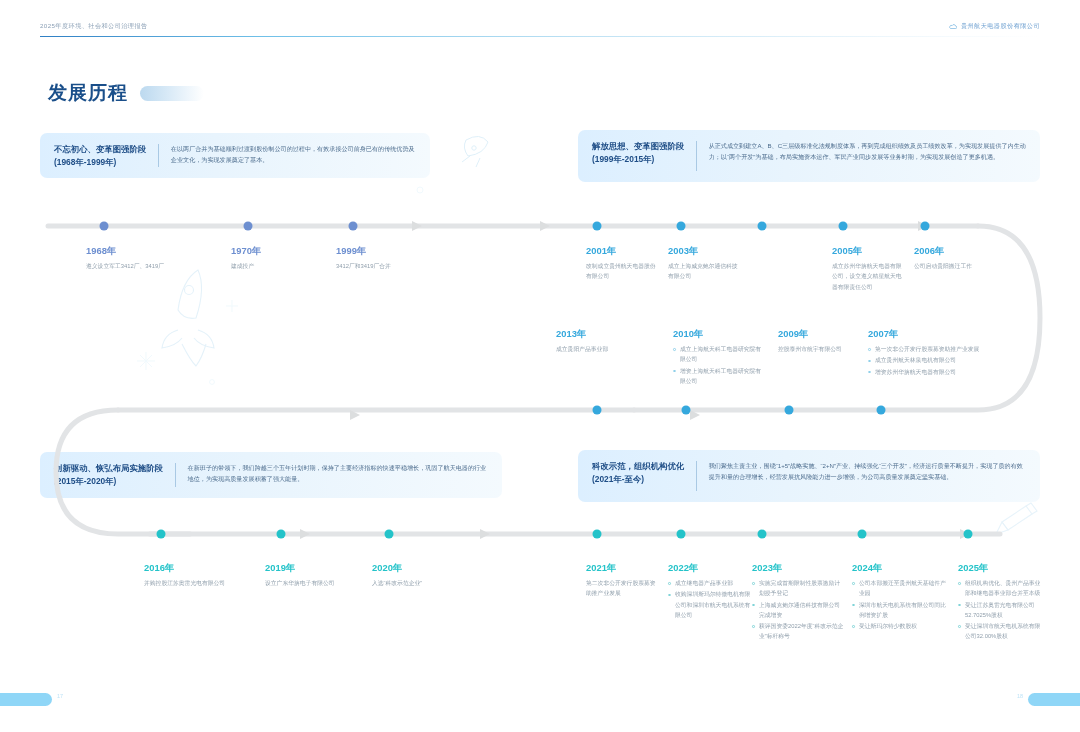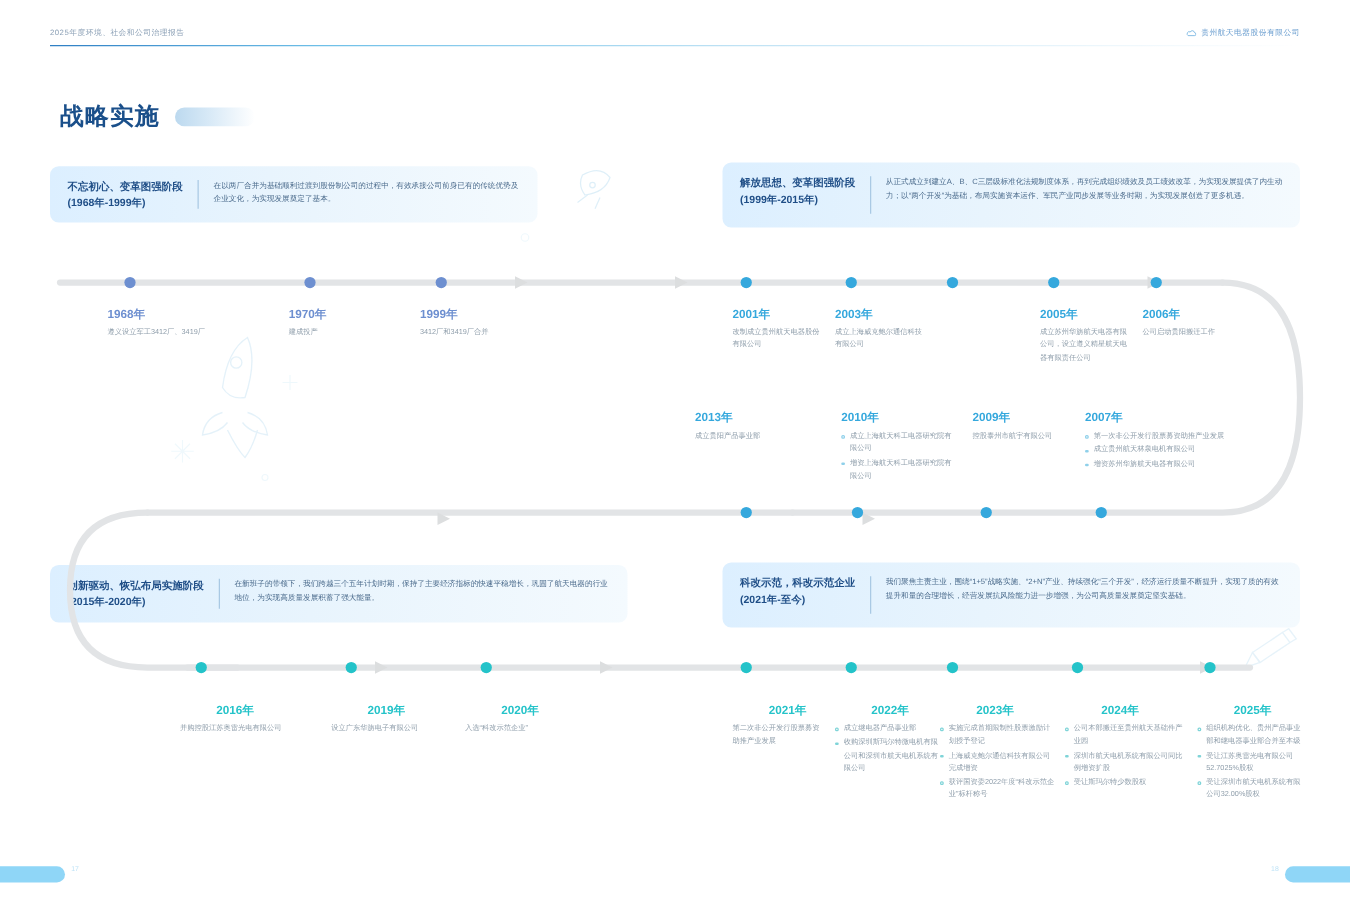"战略实施" div.title { text: 战略实施 -> 发展历程 }
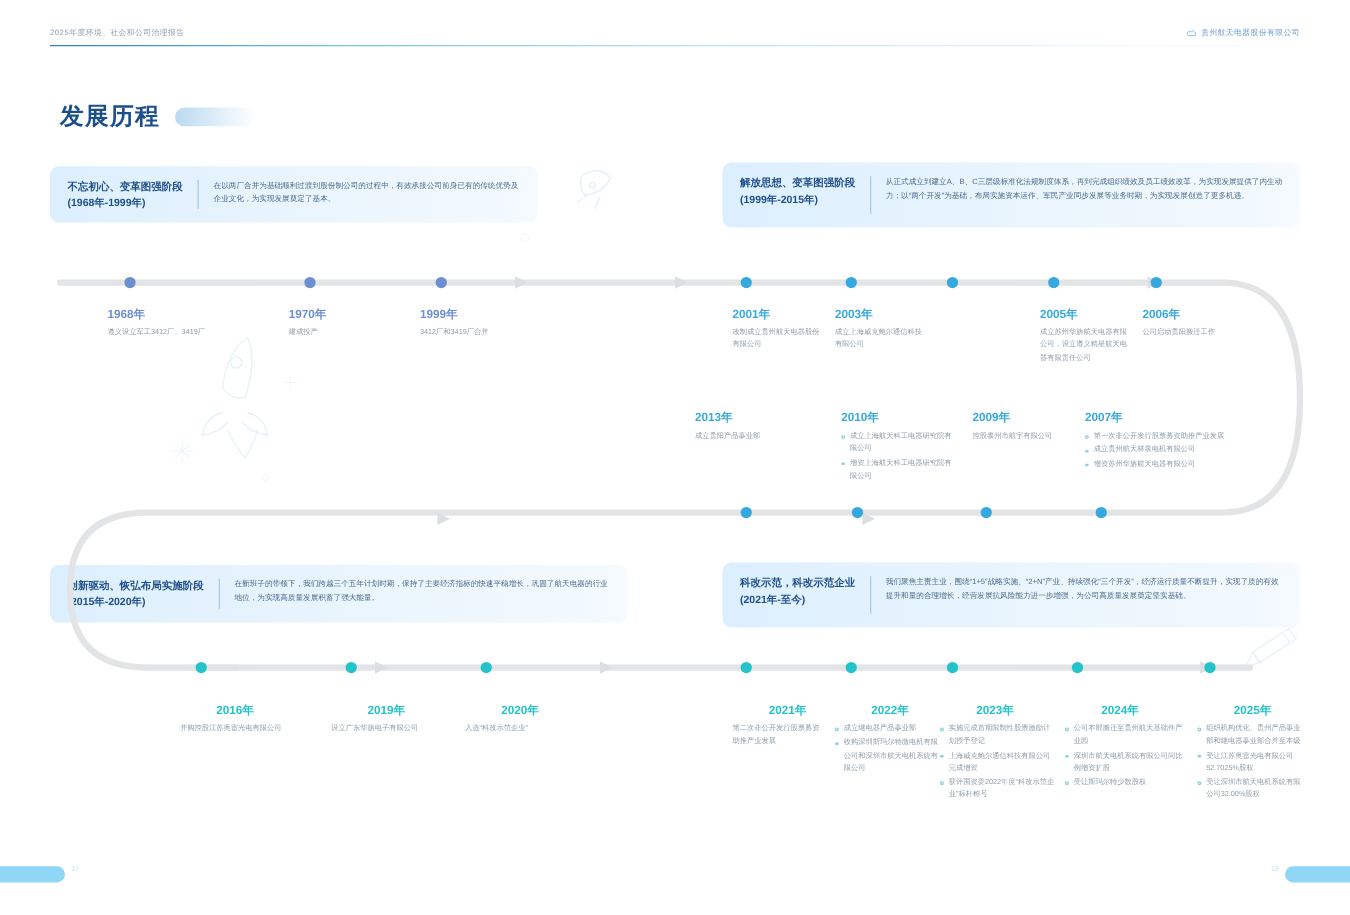"科改示范，科改示范企业" div.s-head { text: 科改示范企业 -> 组织机构优化 }
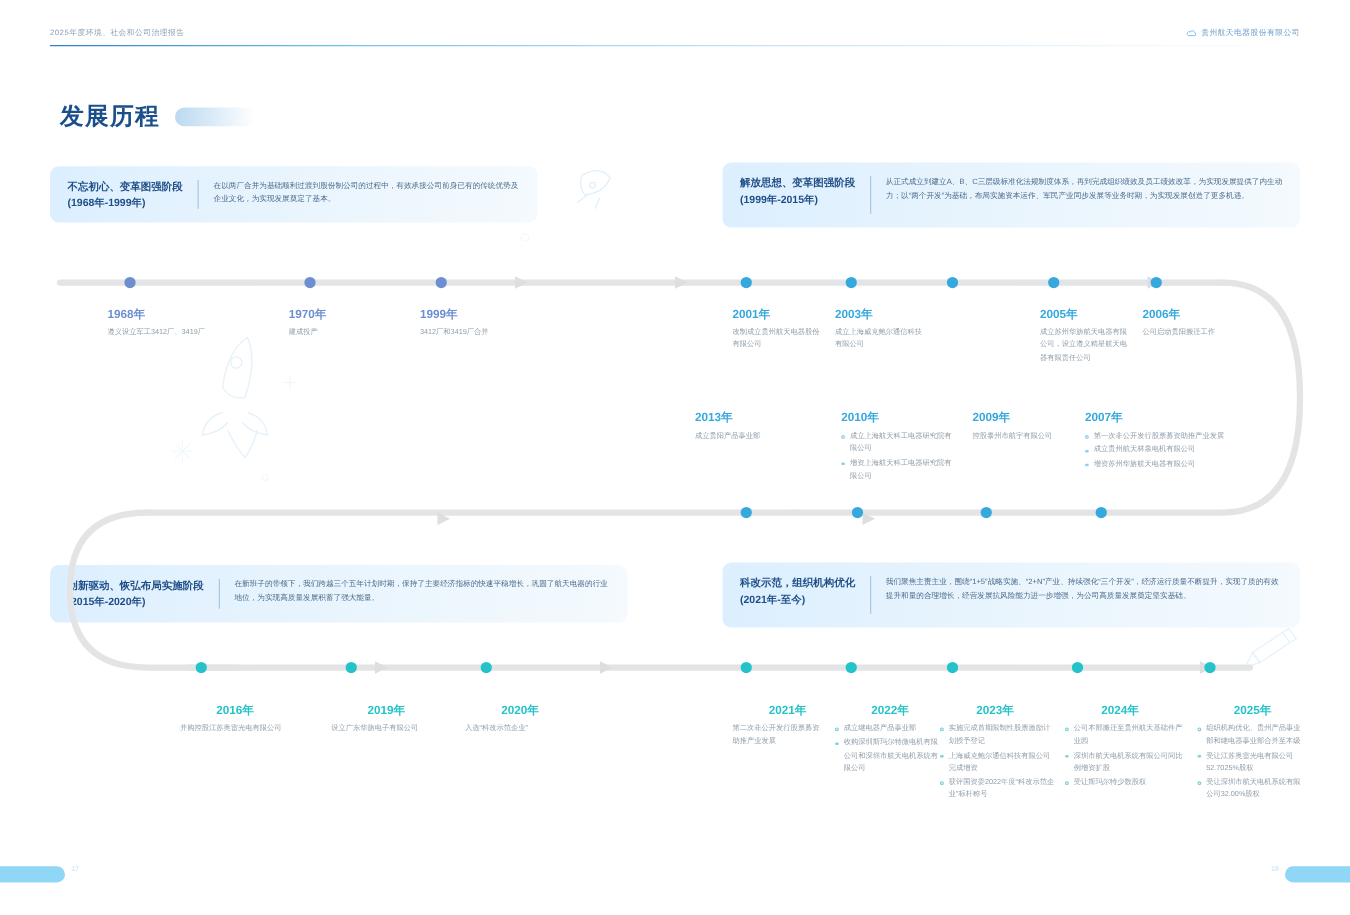"2016年" .ms.teal .yr { margin-left: 29px -> none }
